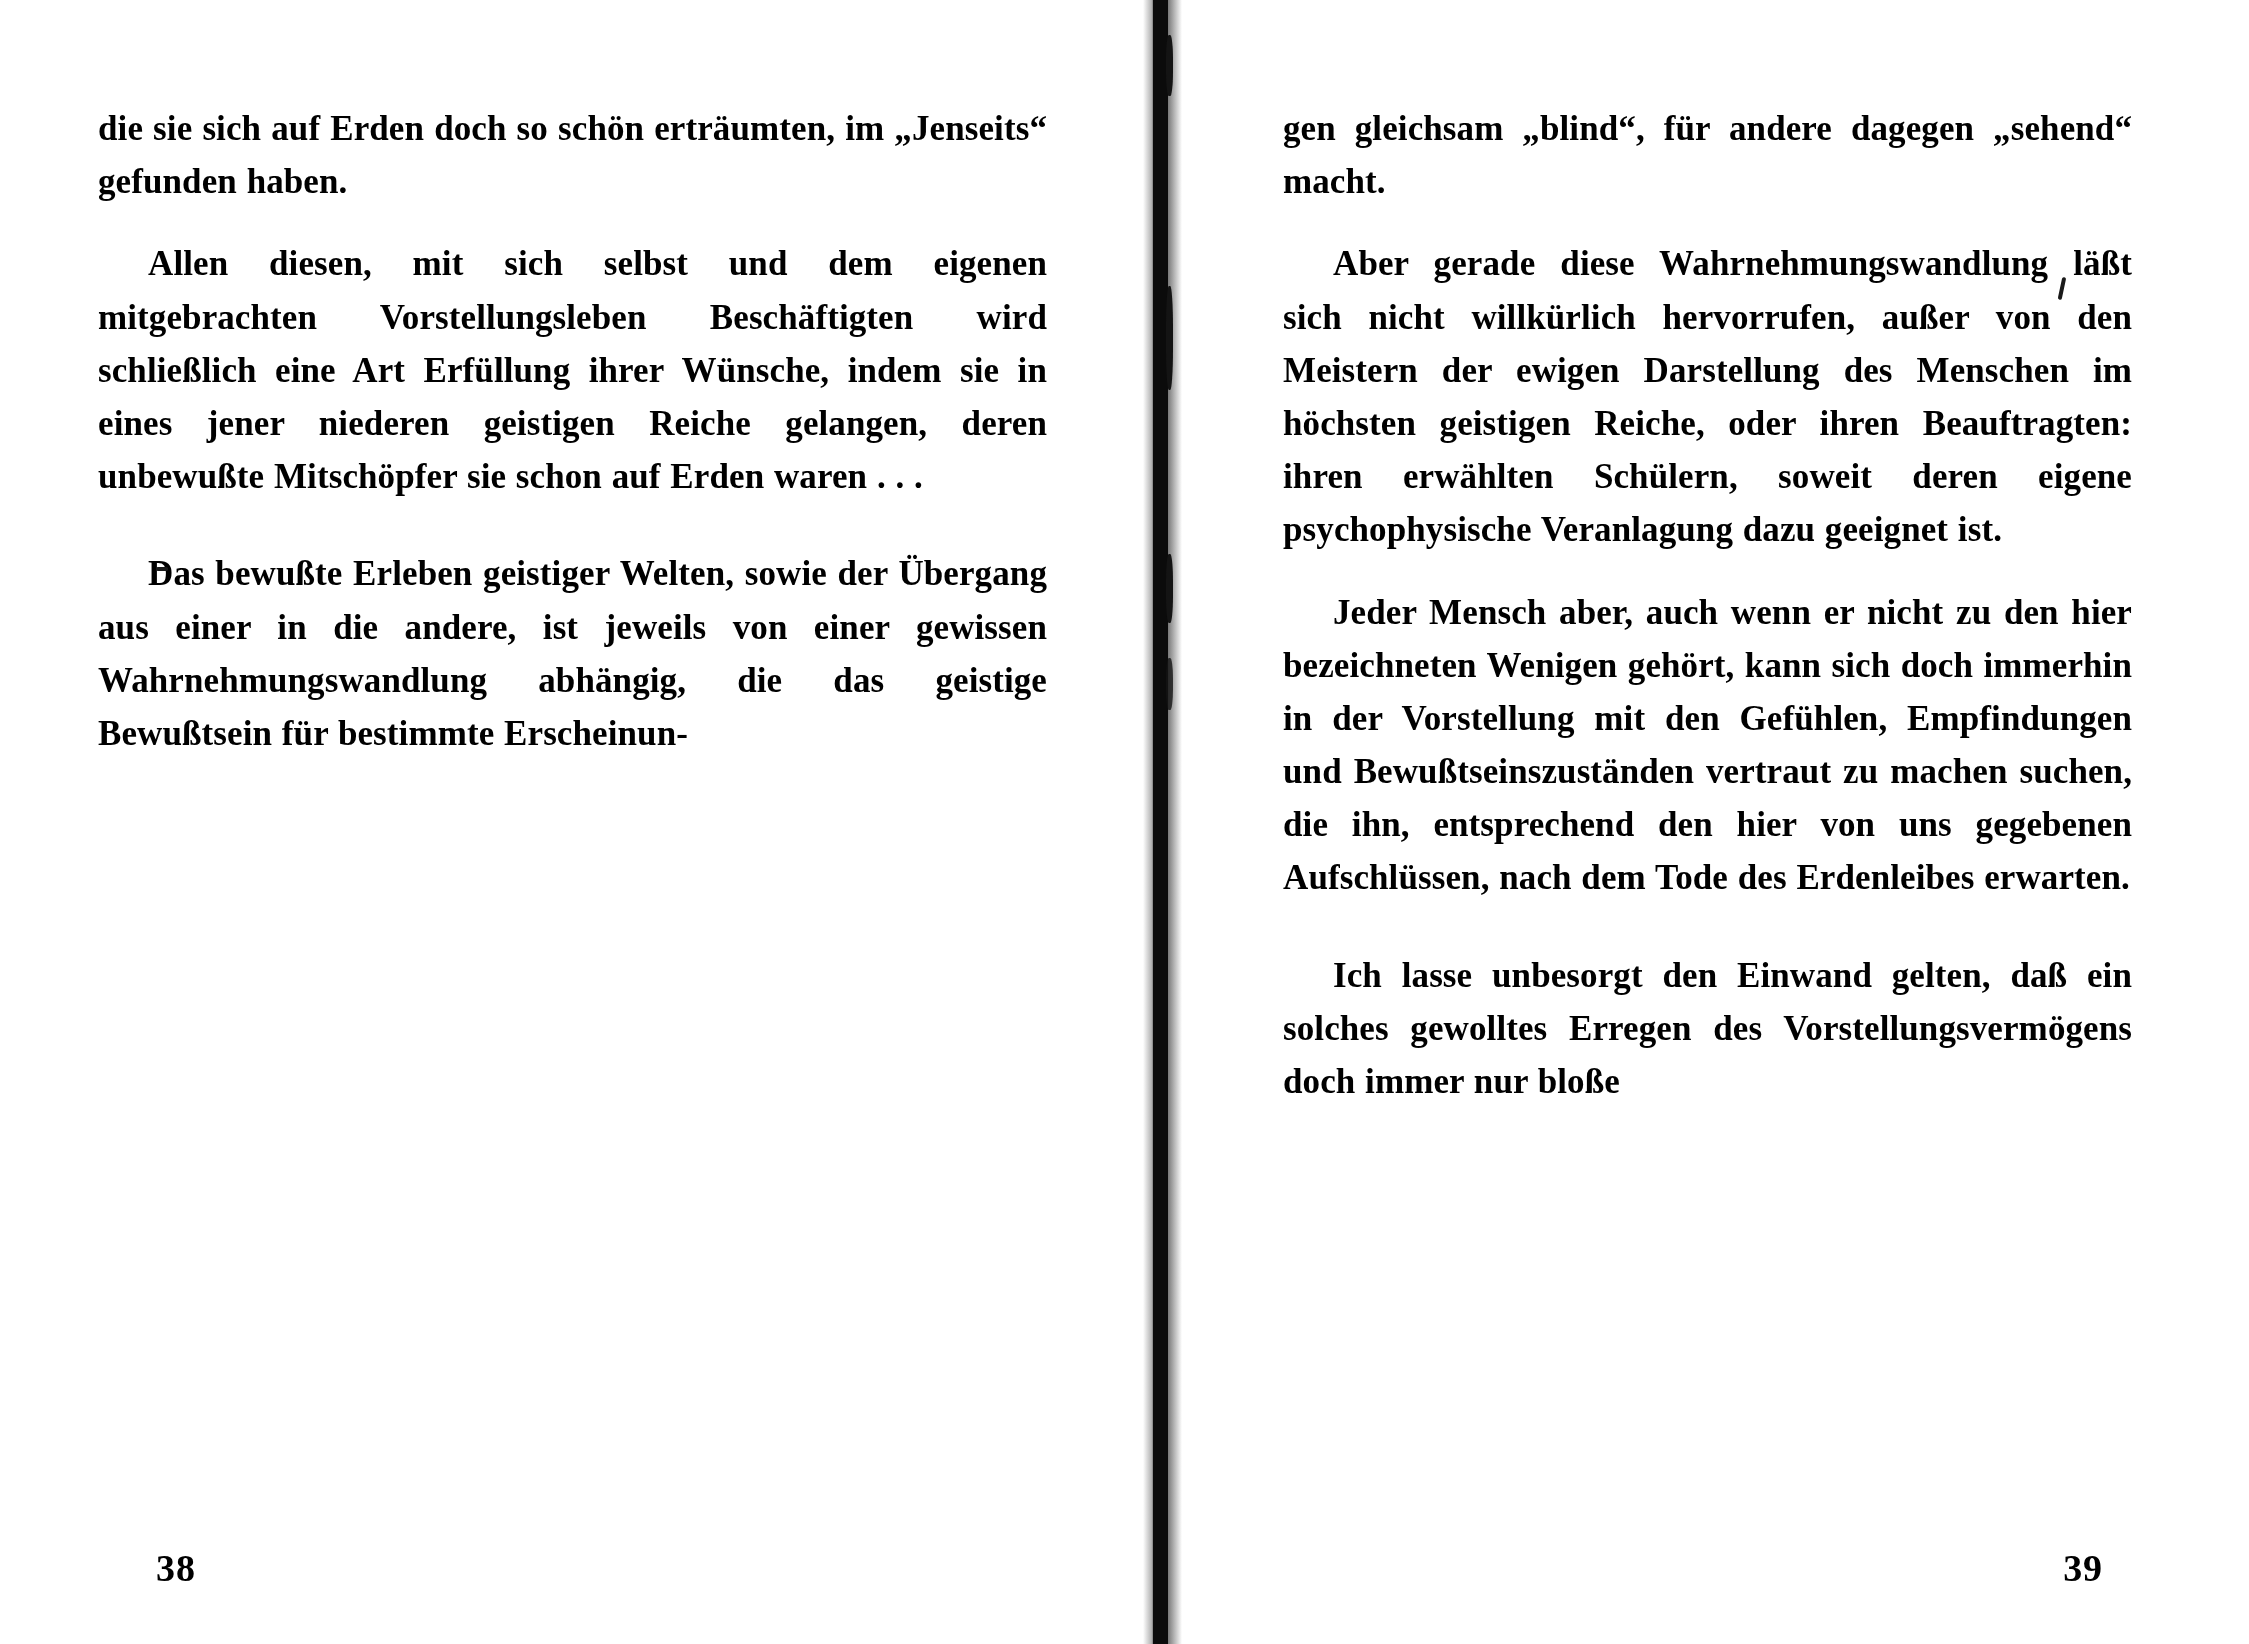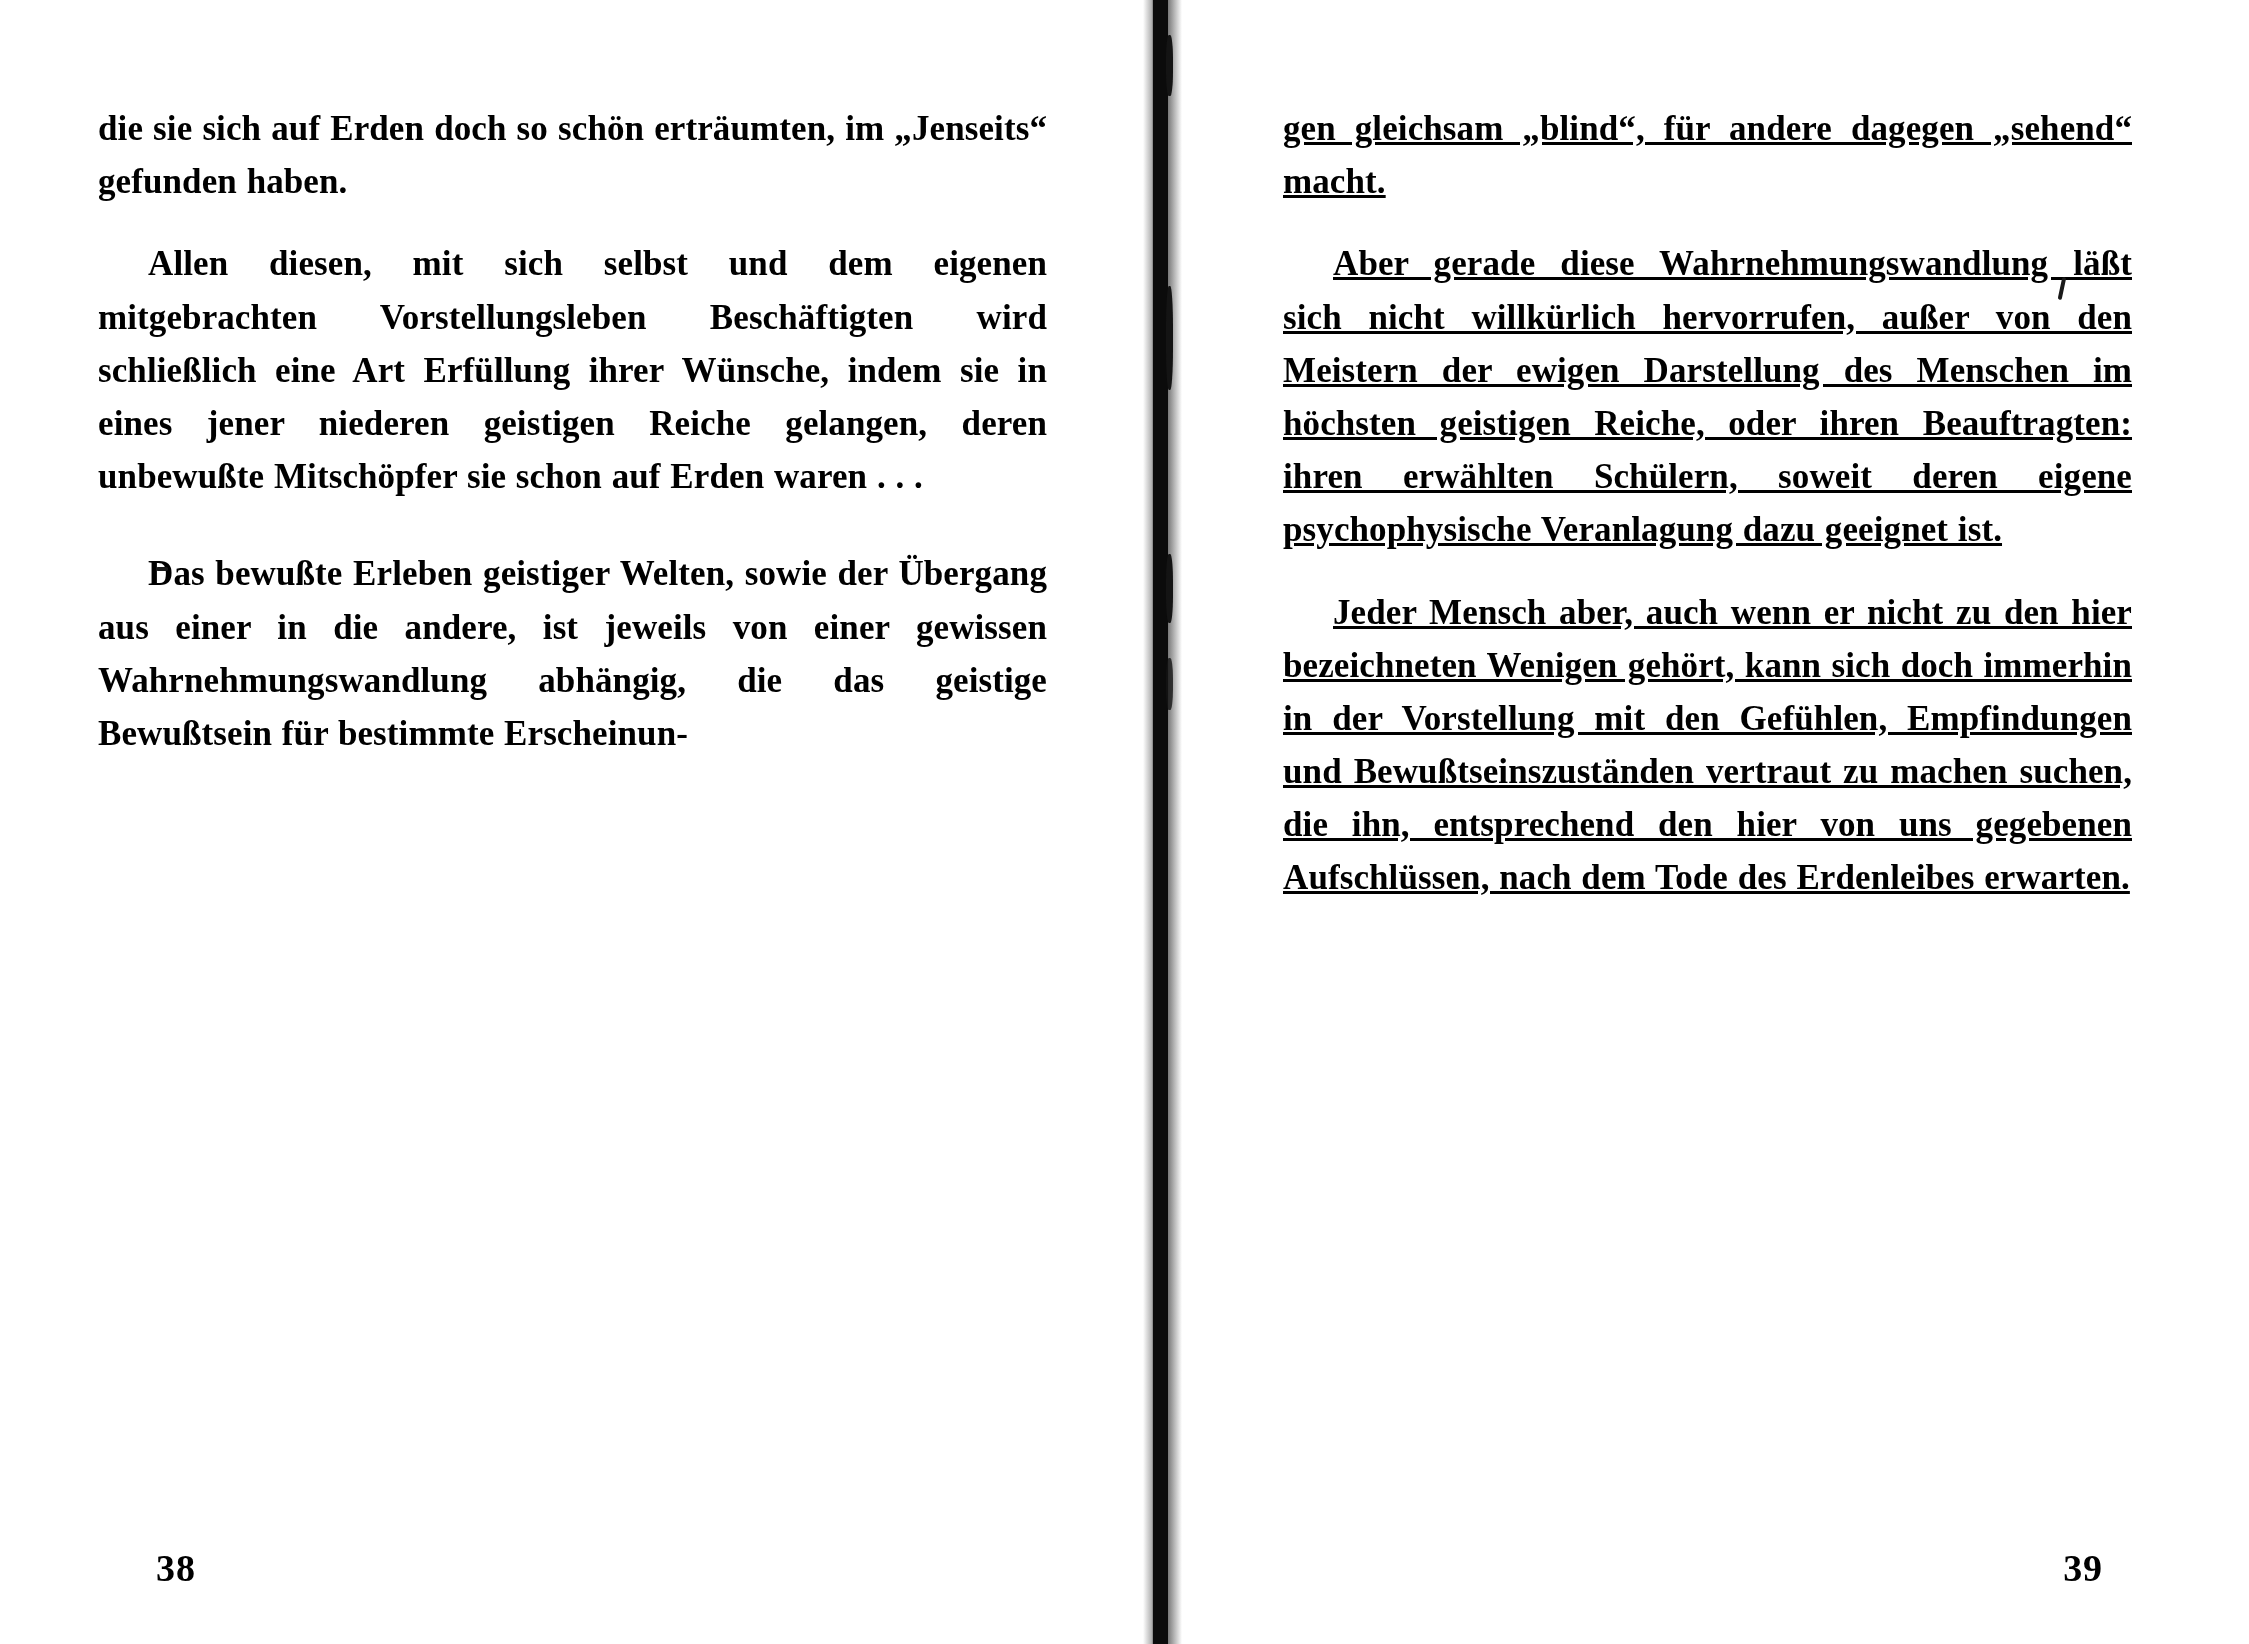"gen gleichsam „blind“, für andere" .page-right { text-decoration: underline -> none }
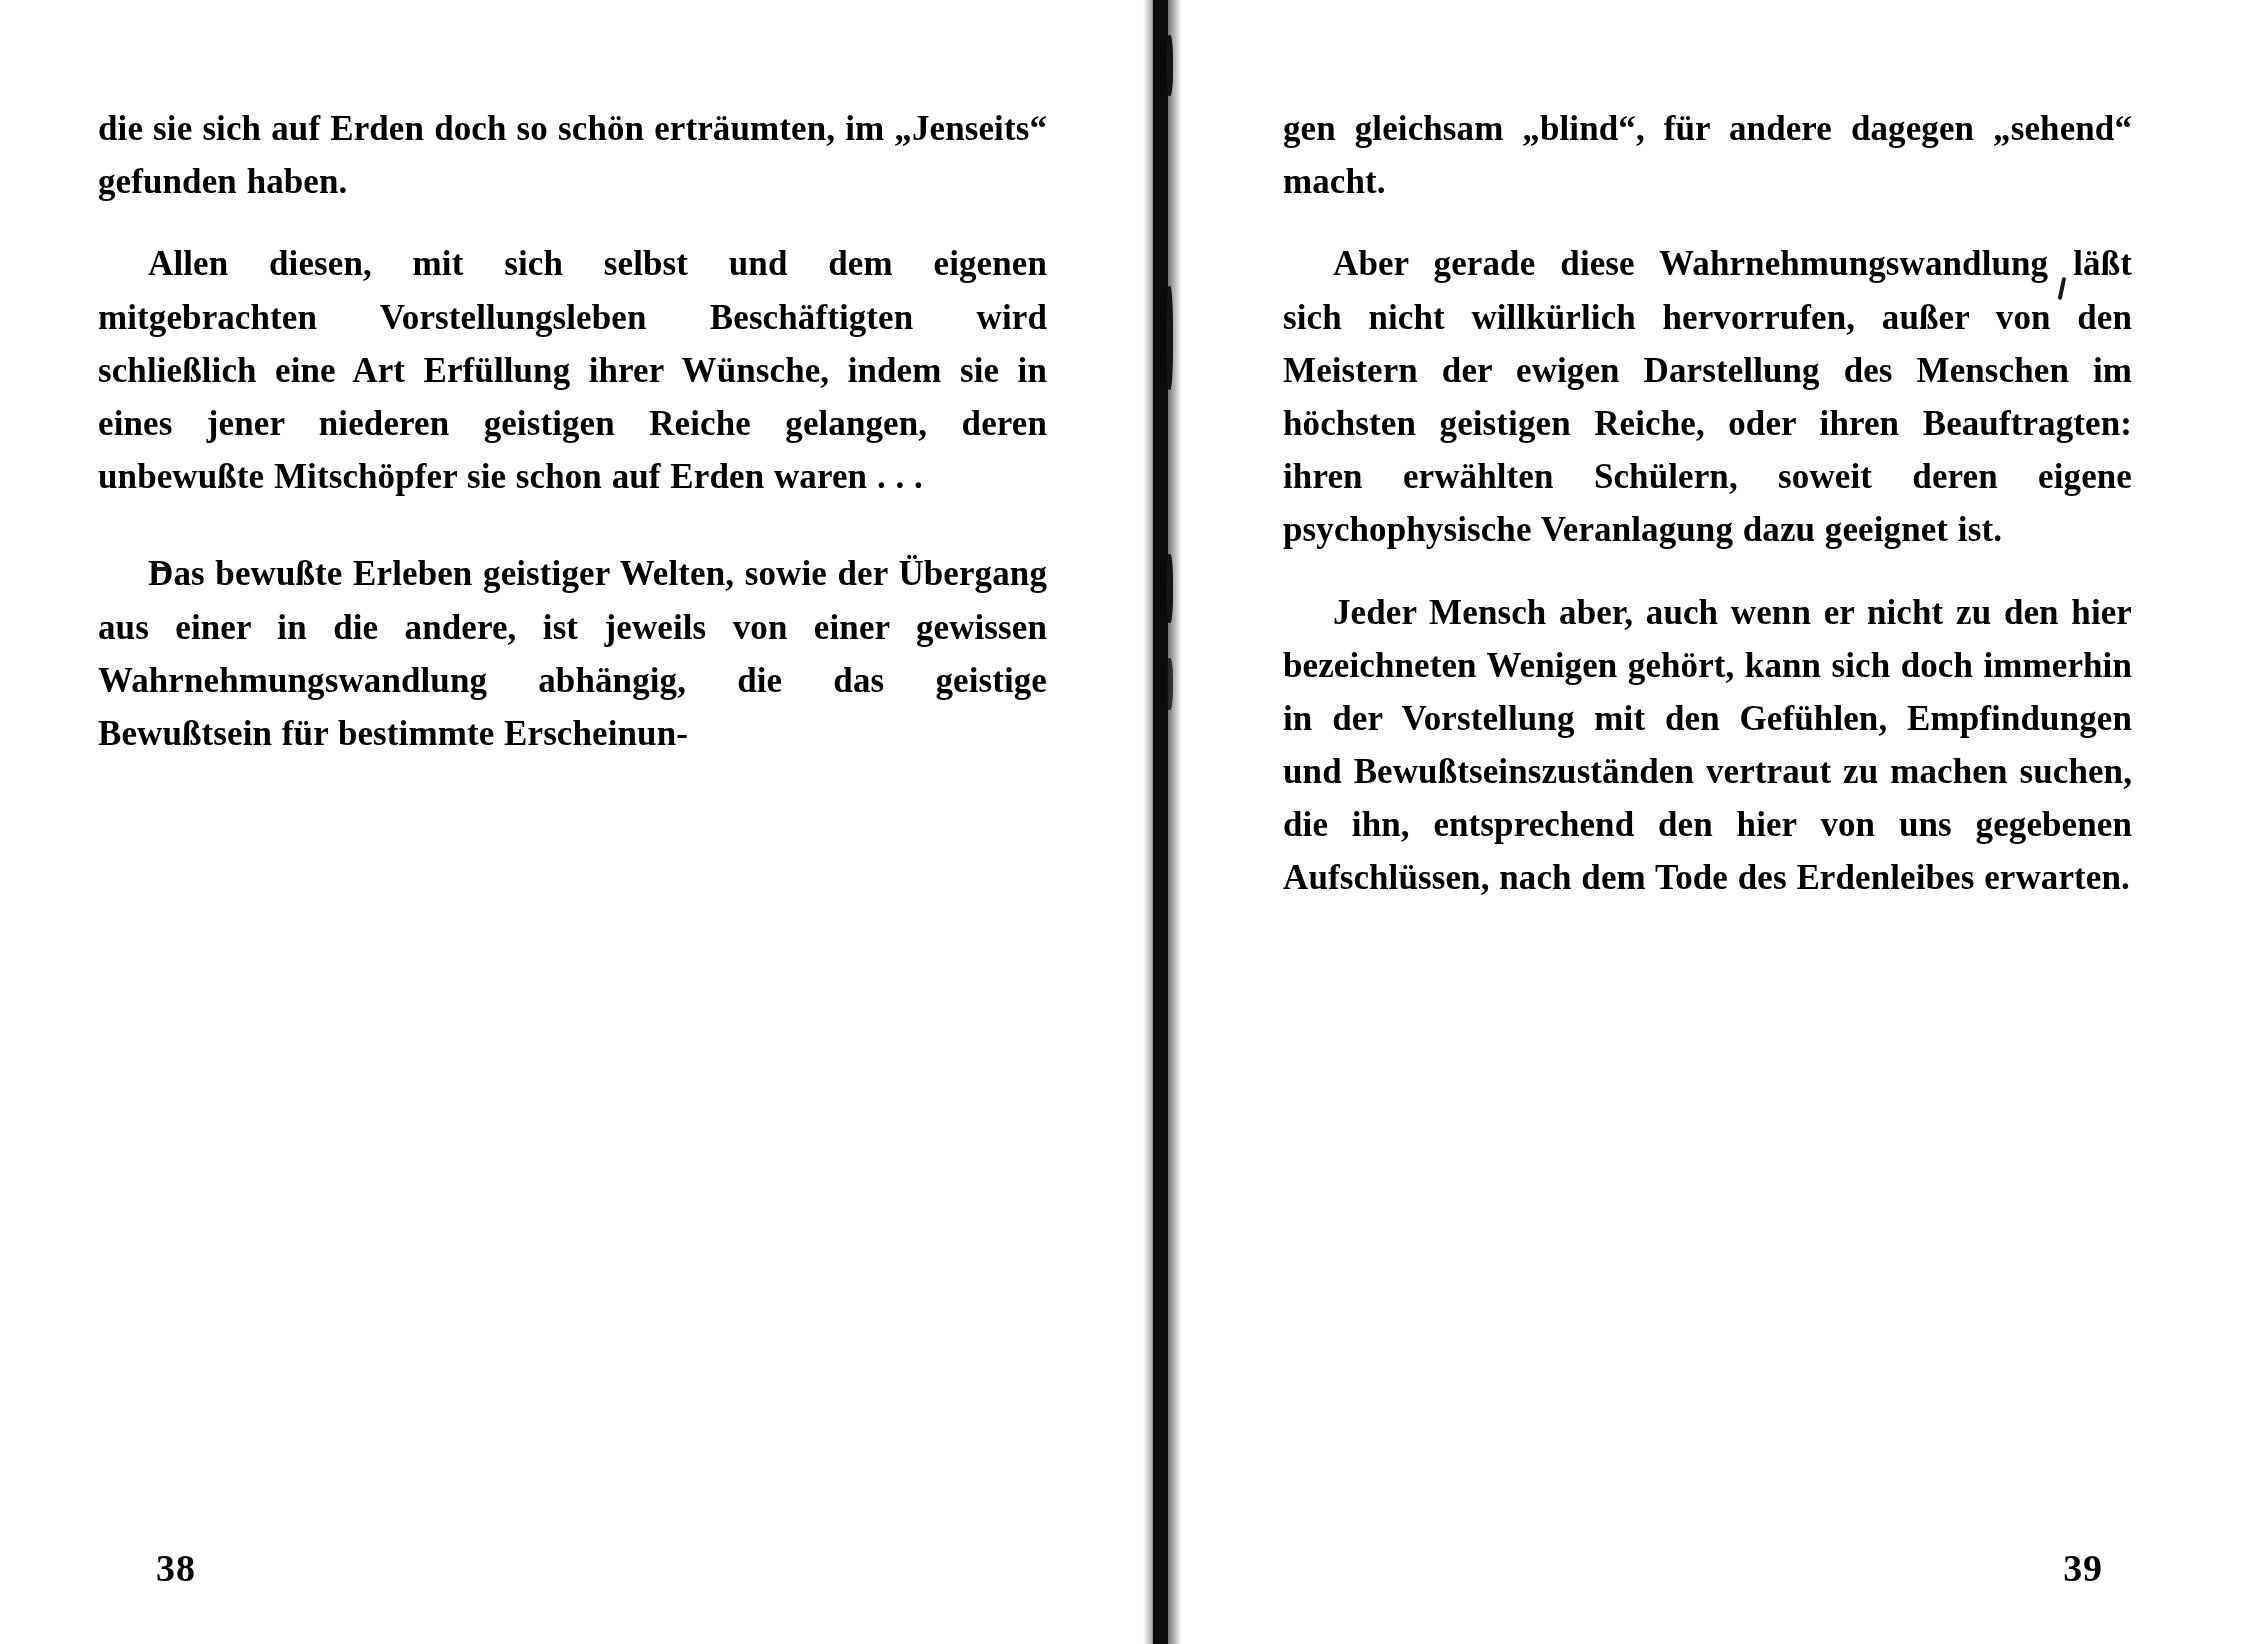"Ich lasse unbesorgt den Einwand" p.para { html: none -> <p>Ich lasse unbesorgt den Einwand gelten, daß ein solches gewolltes Erregen des Vorstellungsvermögens doch immer nur bloße</p> }
